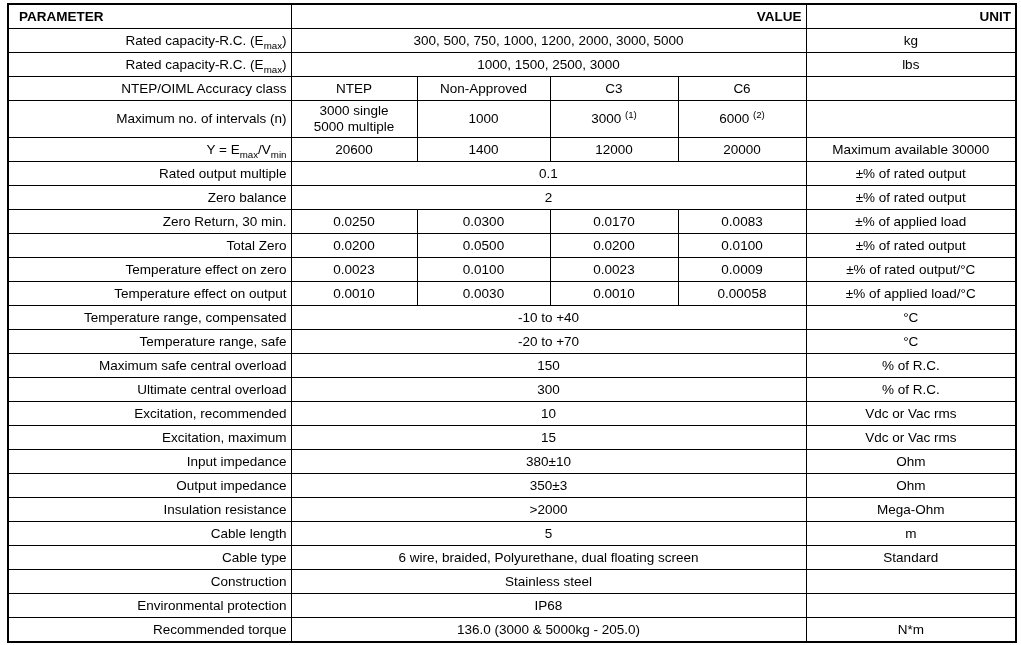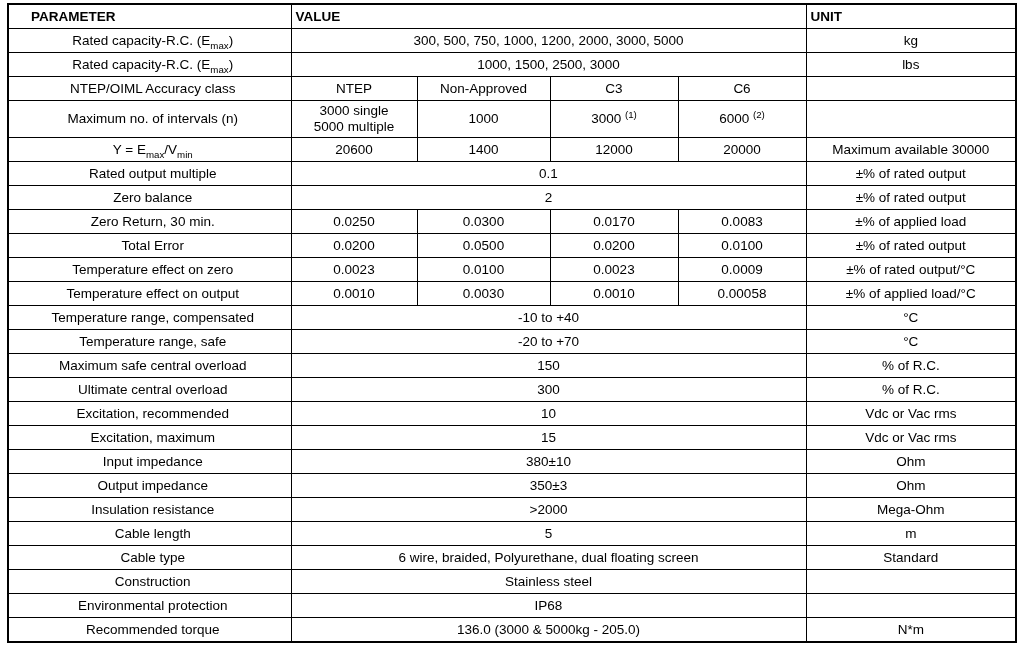"PARAMETER" .spec th.param-h { padding-left: 22px -> 10px }
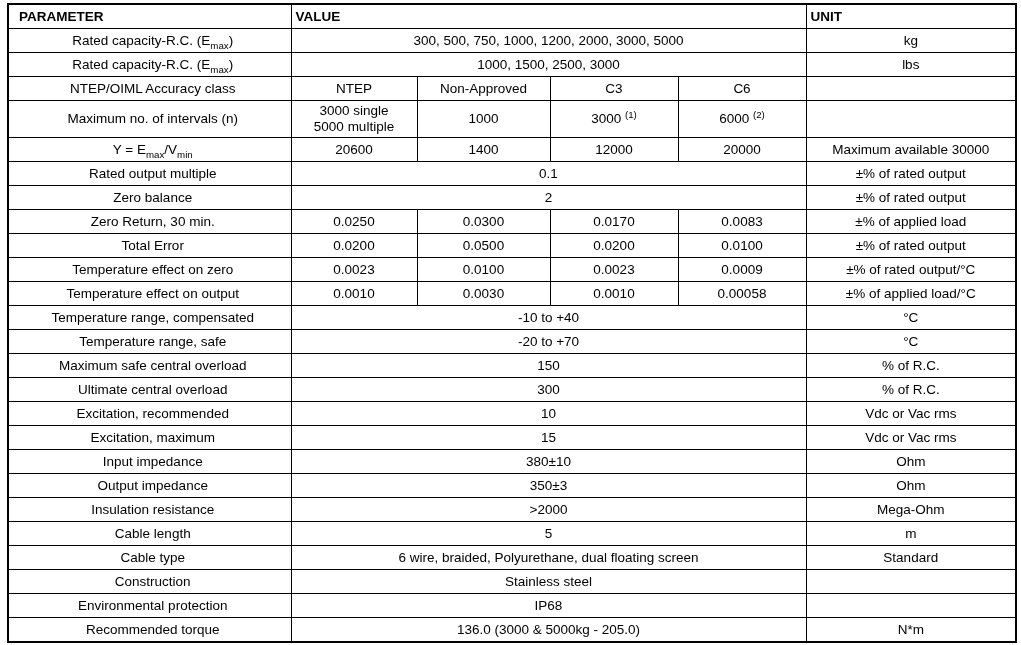"VALUE" .spec th { text-align: left -> right }
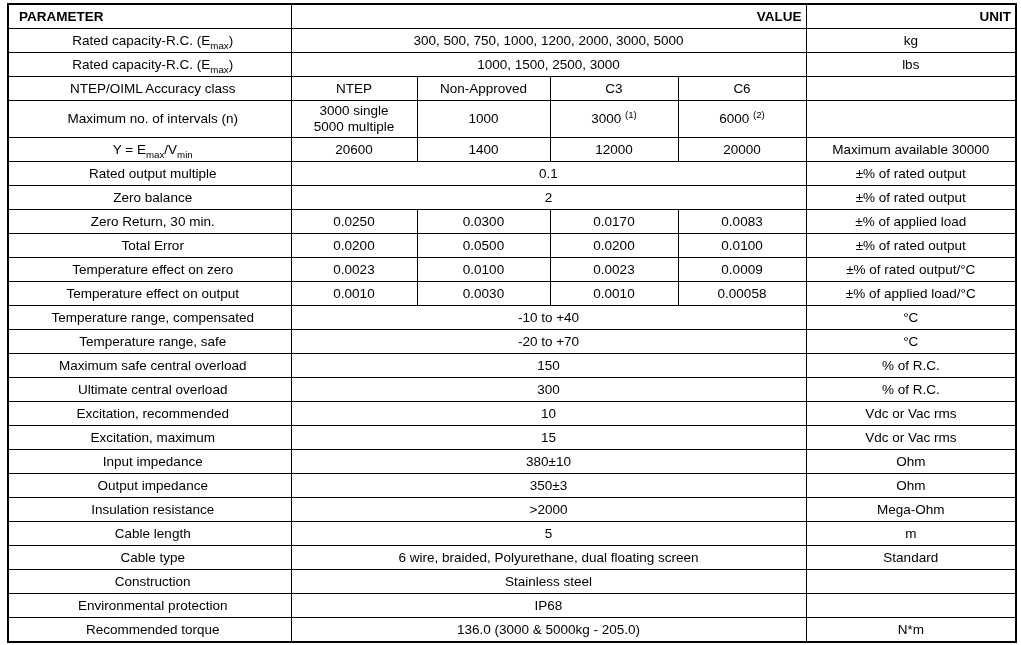"Rated capacity-R.C. (Emax)" .spec td.param { text-align: center -> right }
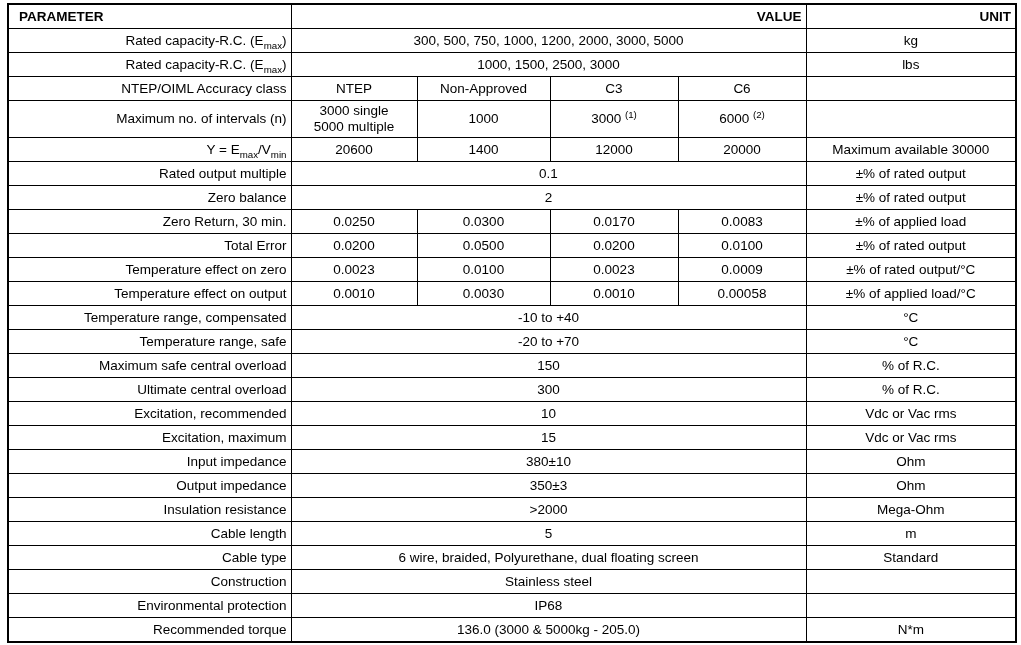"Total Error" td.param { text: Error -> Zero }
